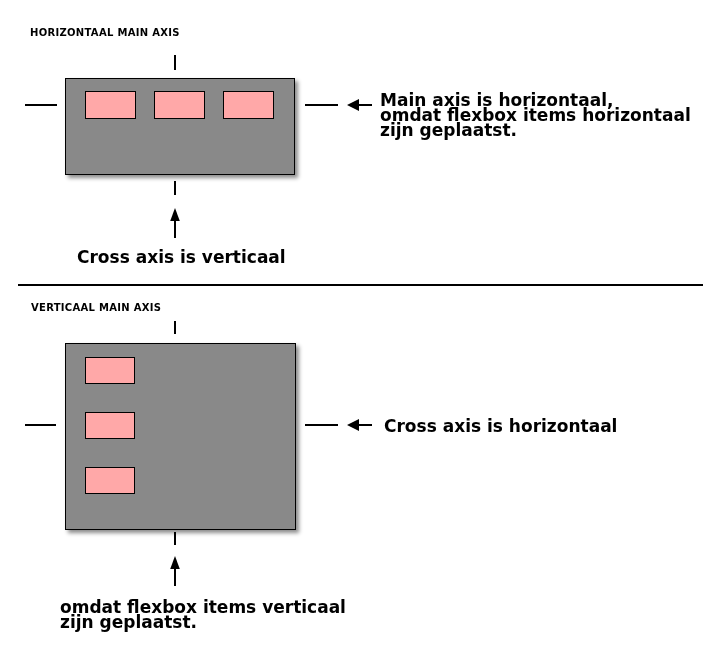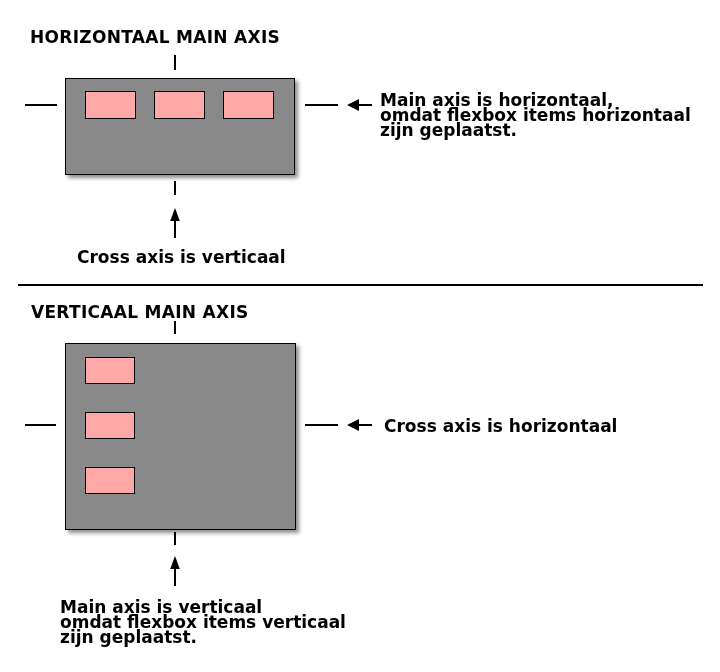"HORIZONTAAL MAIN AXIS" .heading { font-size: 17px -> 10px }
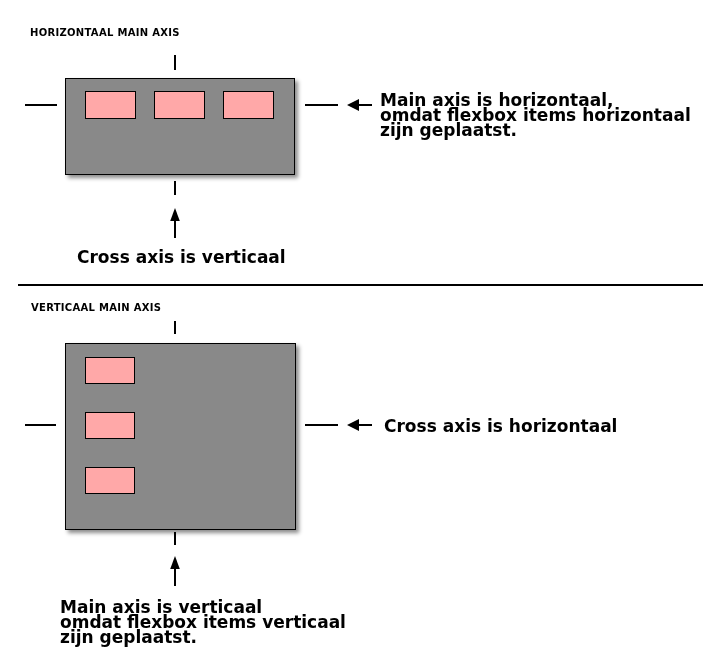"Main axis is verticaal" div { html: <div>Main axis is verticaal</div> -> none }
